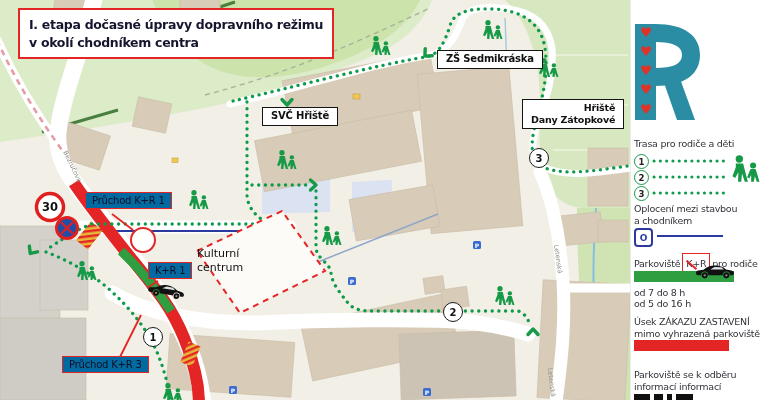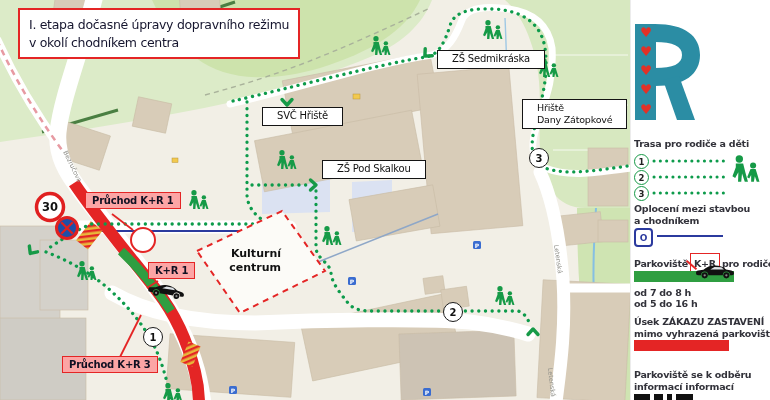"I. etapa dočasné úpravy dopravního" #title-box { font-weight: normal -> bold }
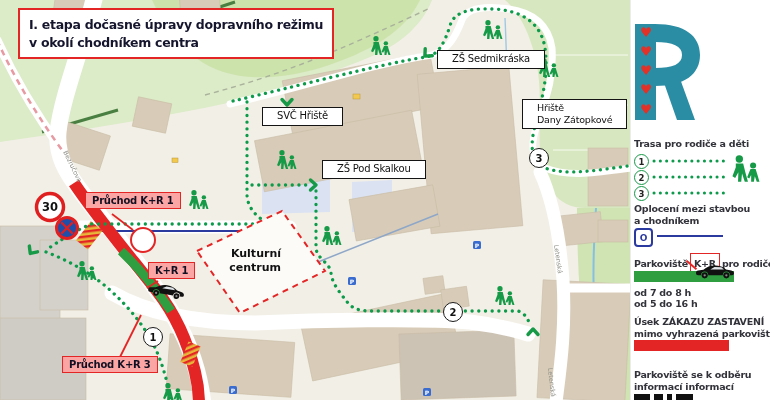"ZŠ Sedmikráska" .map-label { font-weight: normal -> bold; padding: 2px 14px -> 2px 8px }
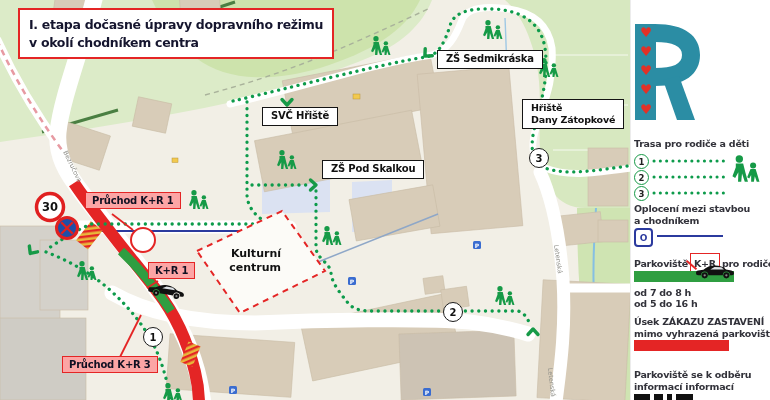"Hřiště" .map-label.center { text-align: left -> right }
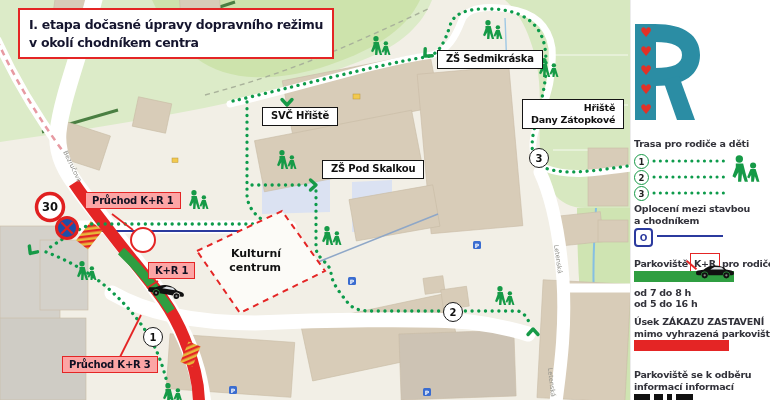"Trasa pro rodiče a děti" #sidebar .txt { font-weight: bold -> normal }
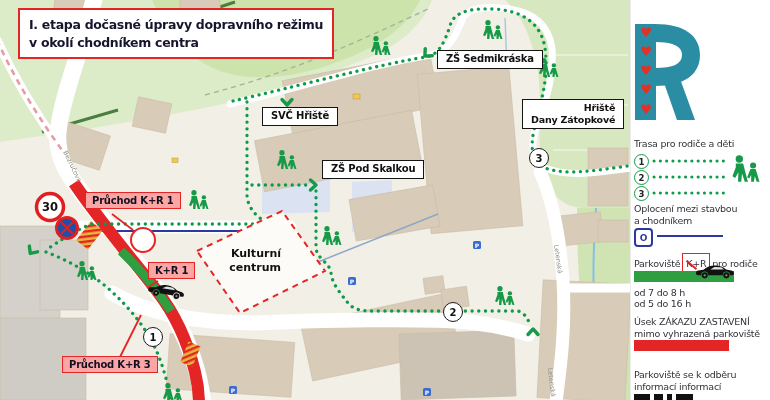"ZŠ Pod Skalkou" div.map-label { html: <div>ZŠ Pod Skalkou</div> -> none }
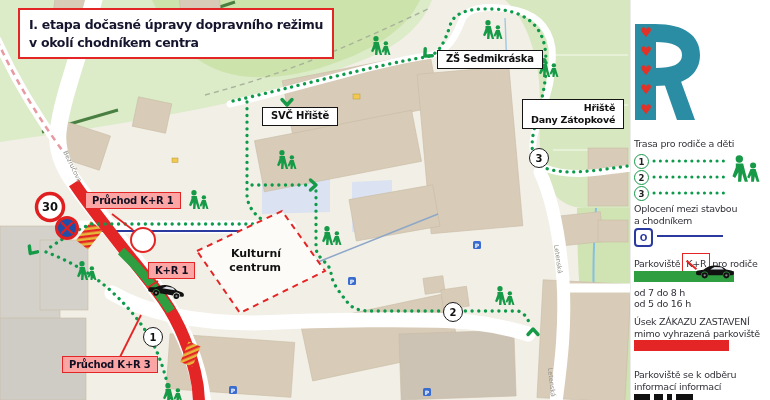"Průchod K+R 1" .red-box { background: #fca5a5 -> #0369a1; font-weight: bold -> normal }
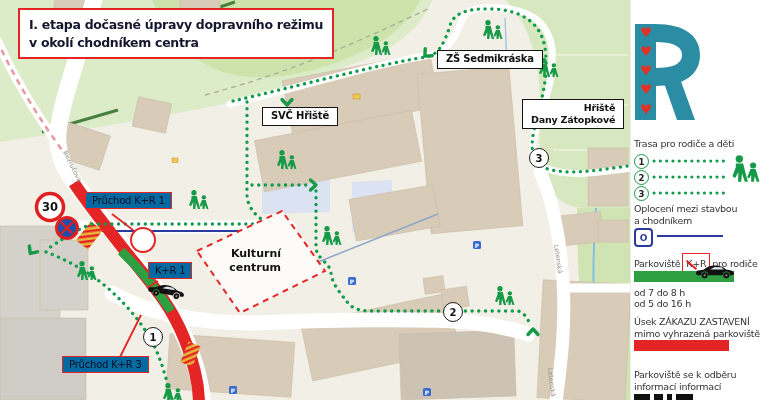"Kulturní" #kc-text { font-weight: bold -> normal; text-align: right -> left }
